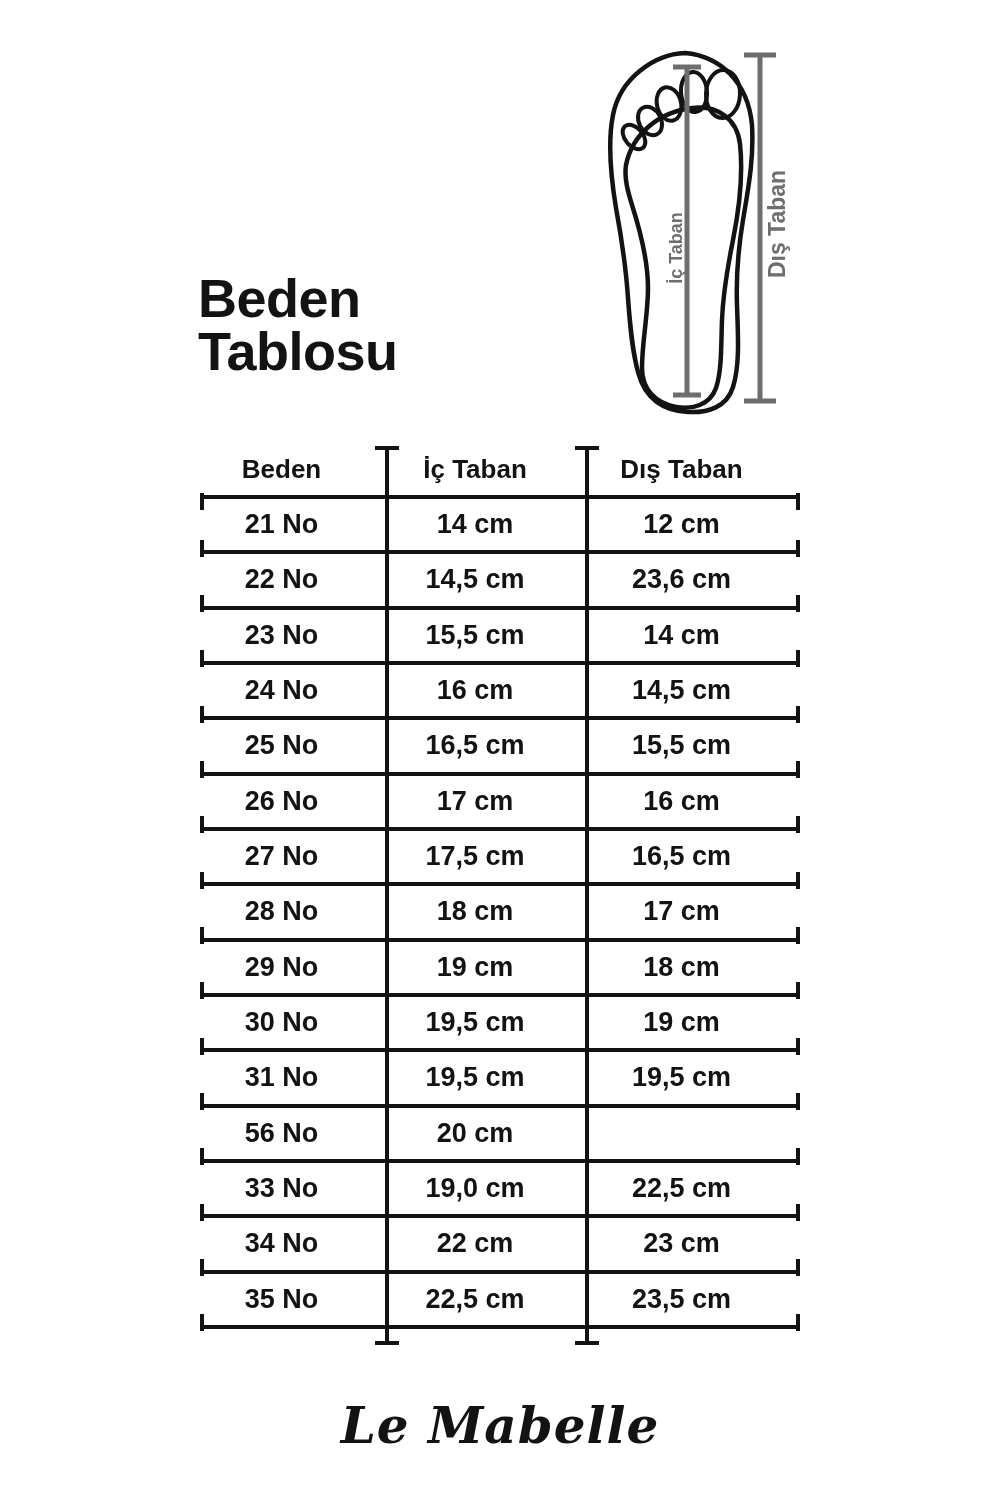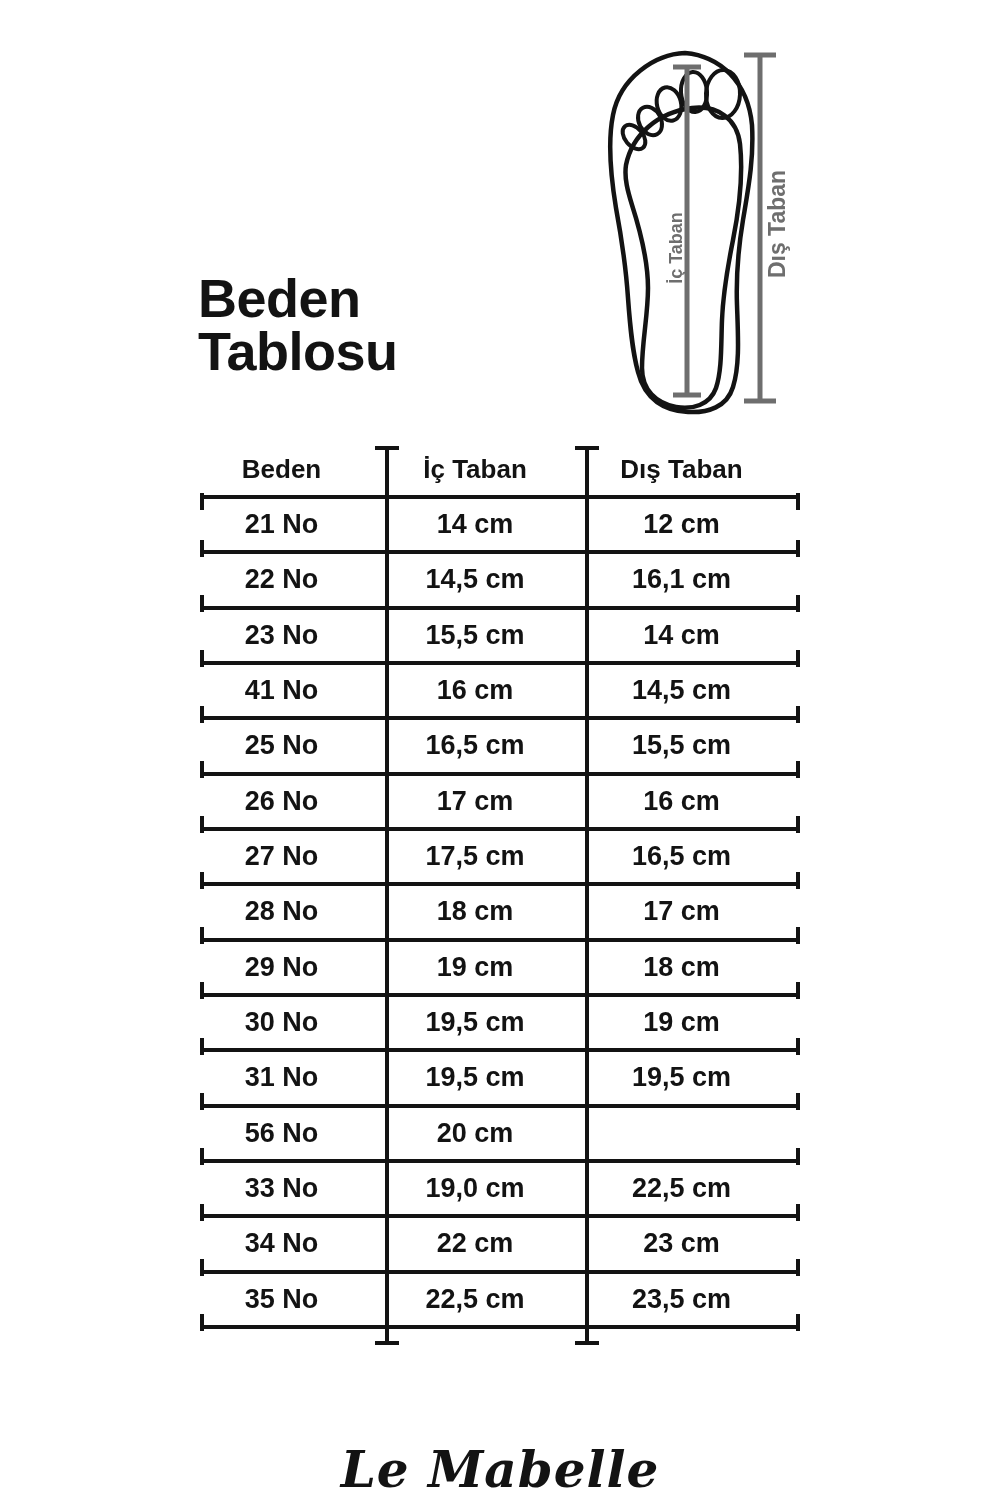"16,1 cm" span { text: 16,1 -> 23,6 }
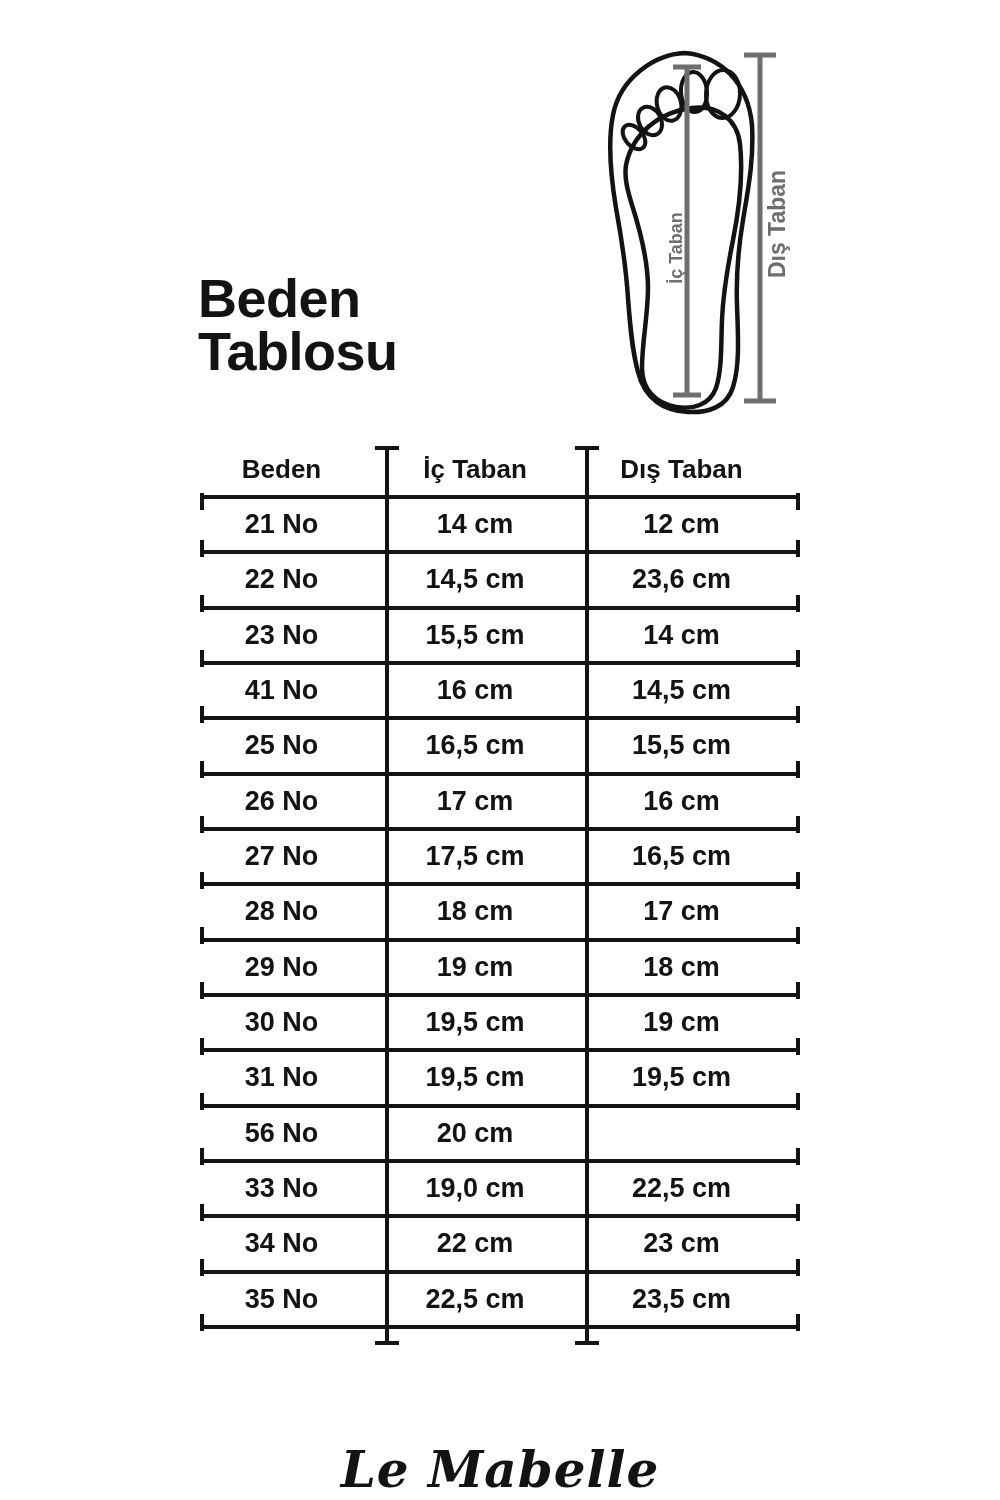"41 No" span { text: 41 -> 24 }
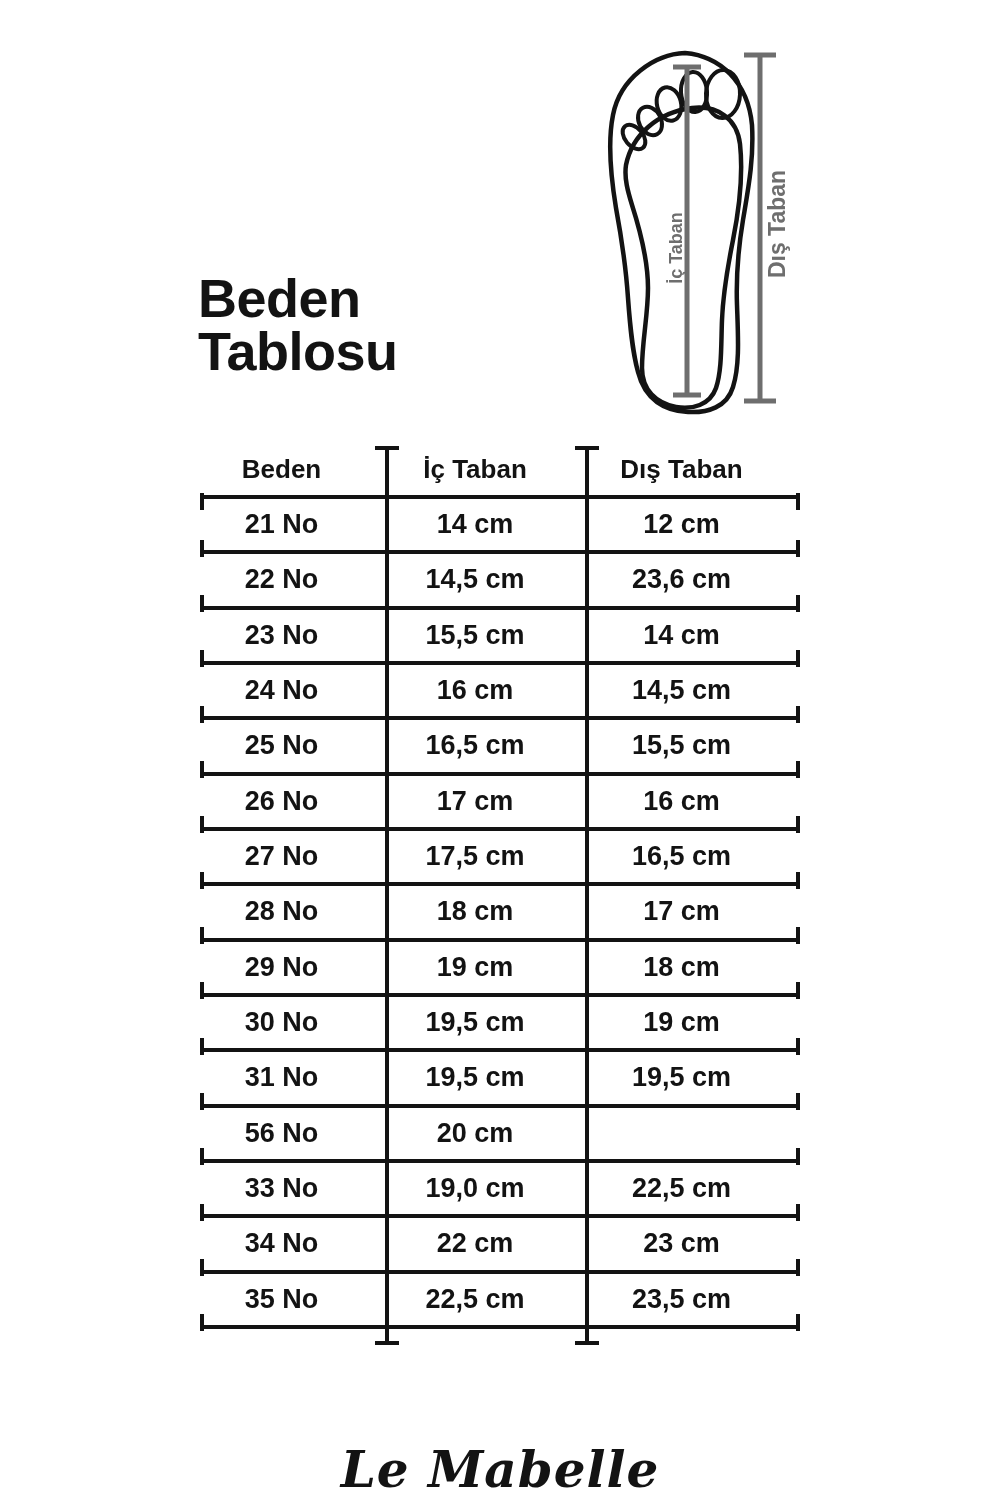"Le Mabelle" .brand-logo { margin-top: 44px -> none }
